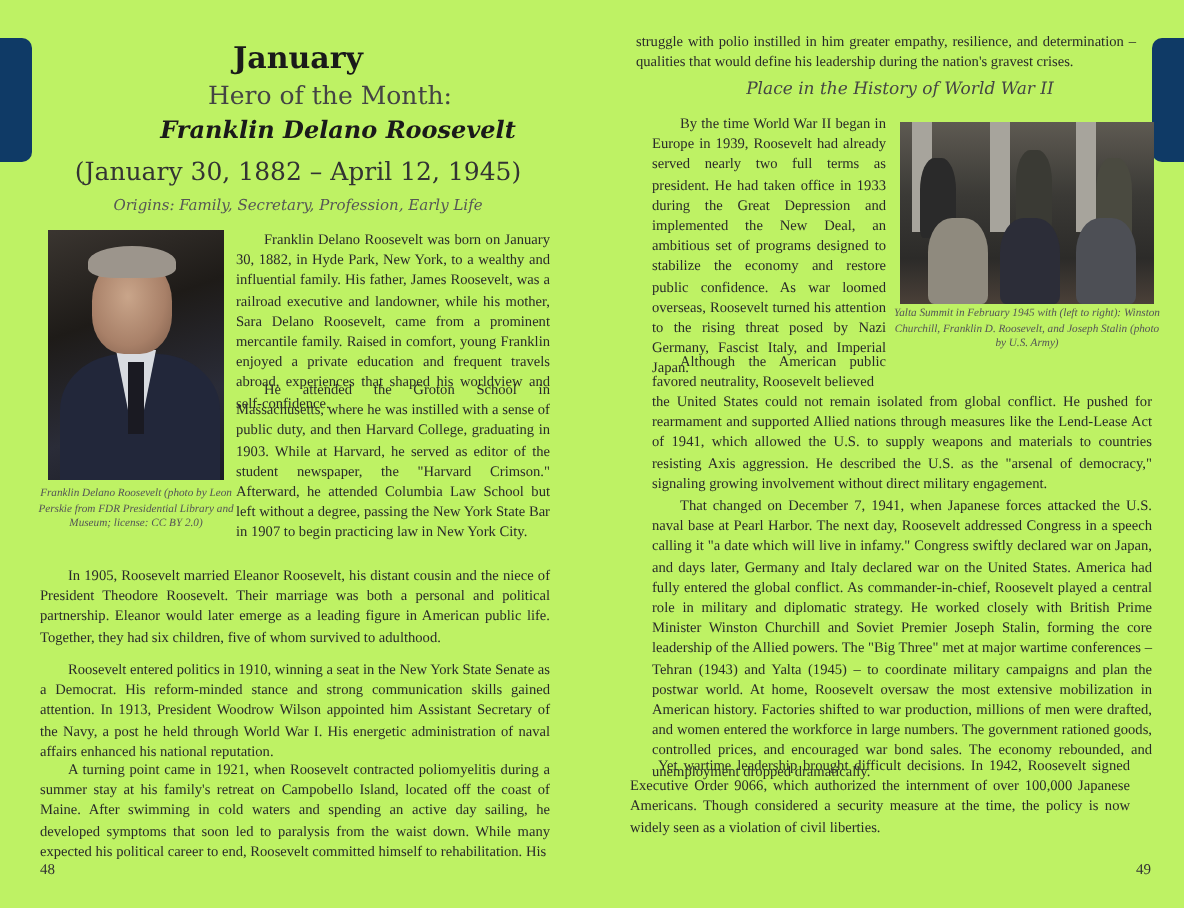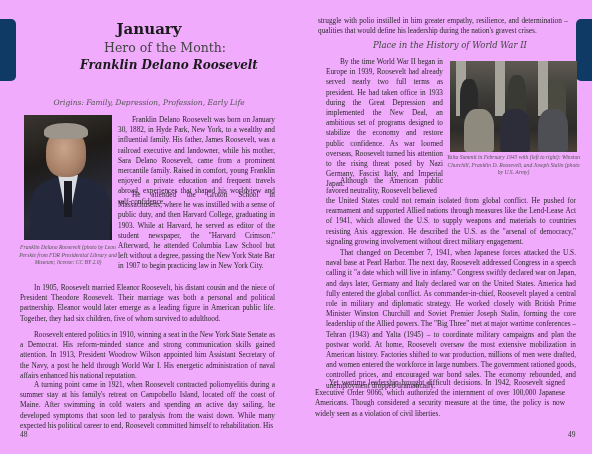"January" .page { background: #f0abfc -> #bef264 }
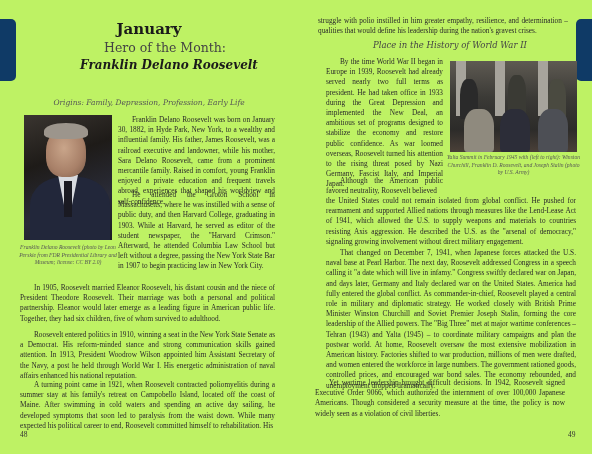"(January 30, 1882 – April" div.center { html: none -> <div>(January 30, 1882 – April 12, 1945)</div> }
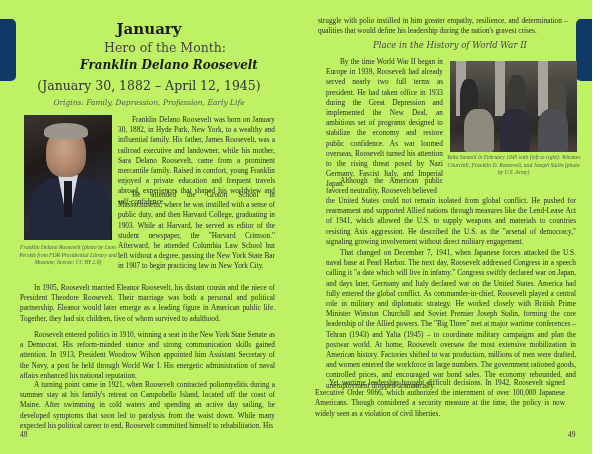"Origins: Family, Depression, Profession," div.center { text: Depression -> Secretary }
